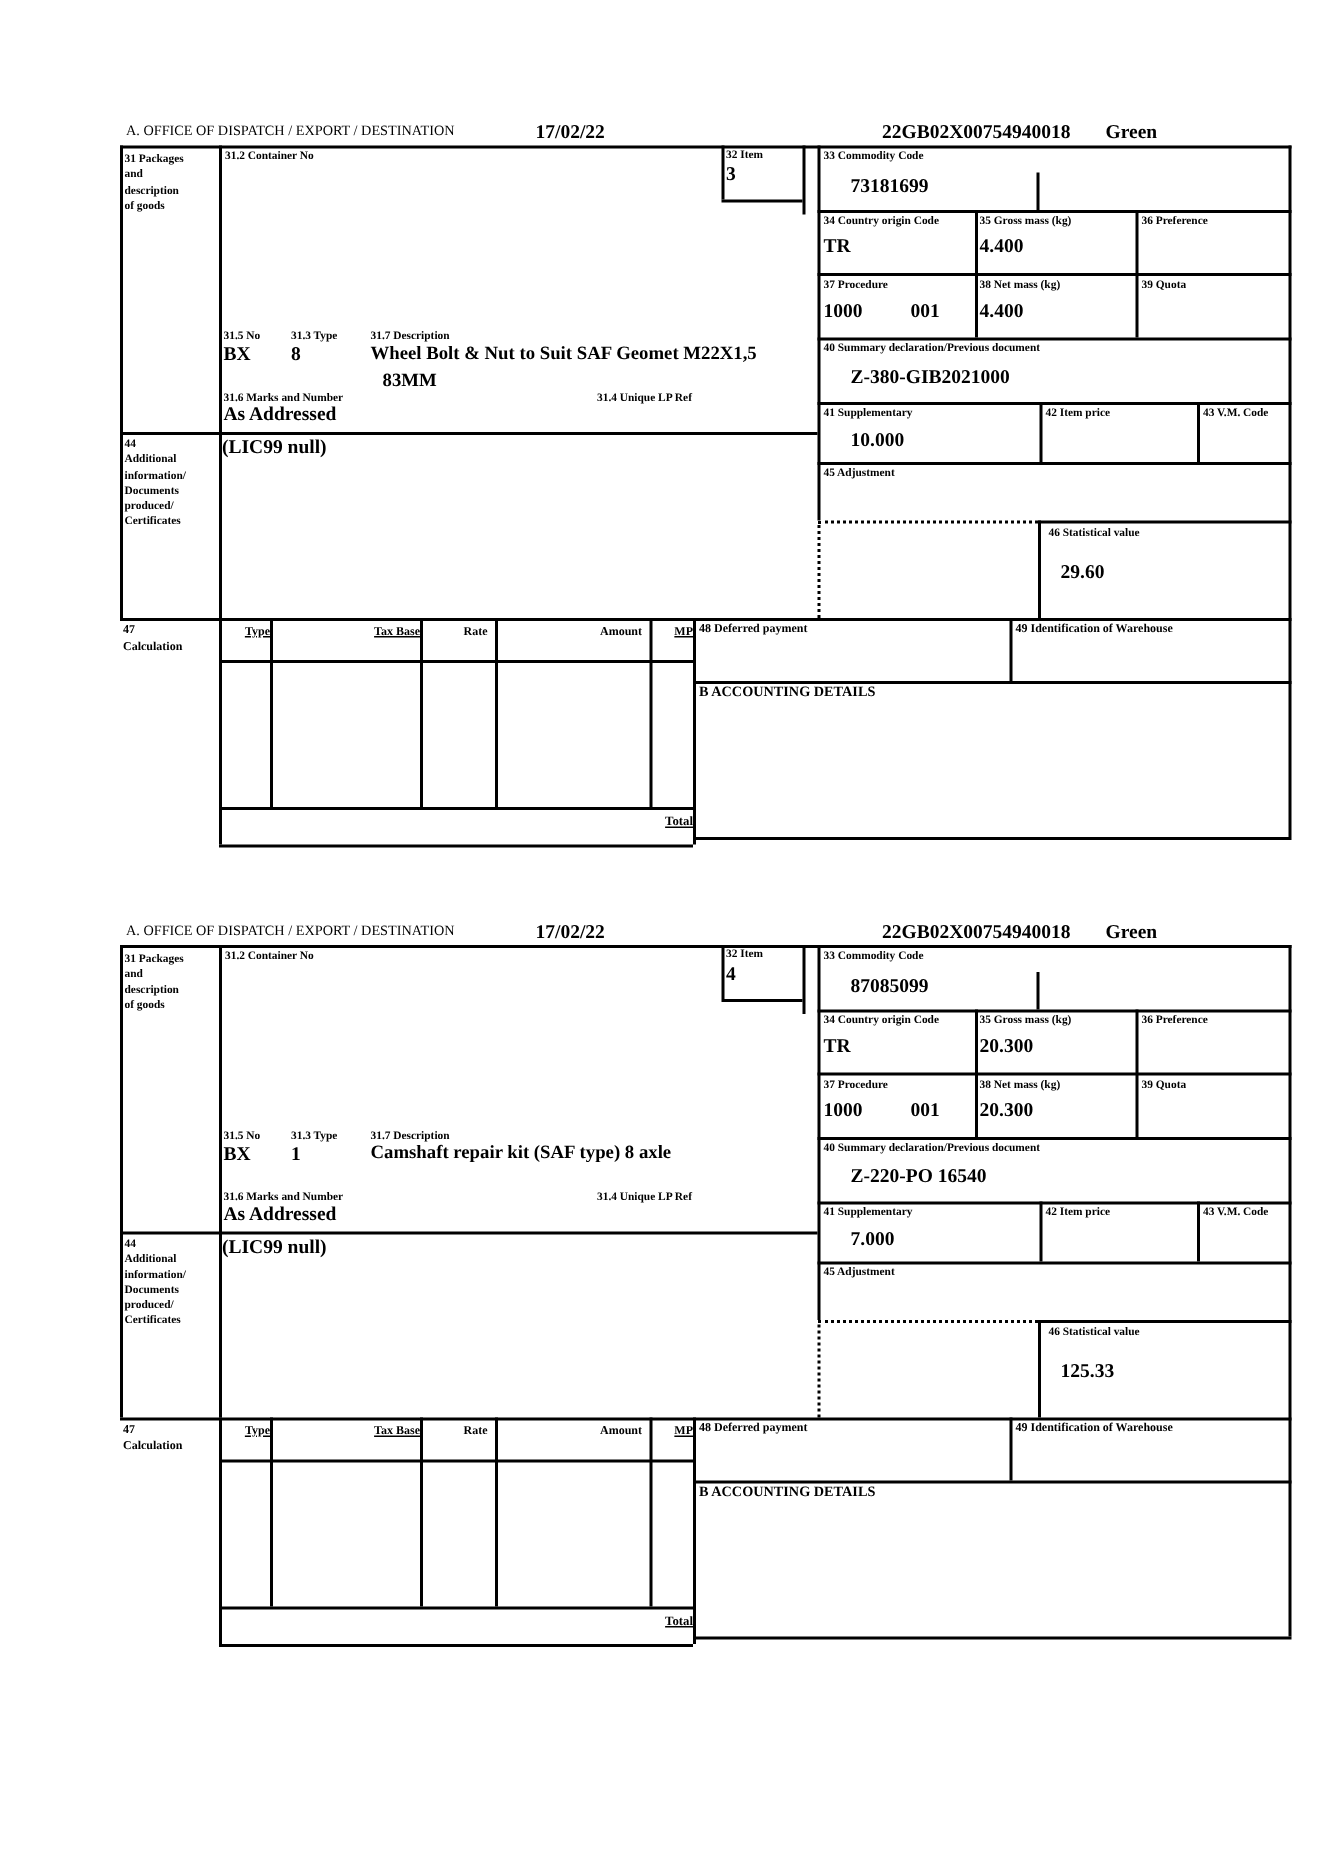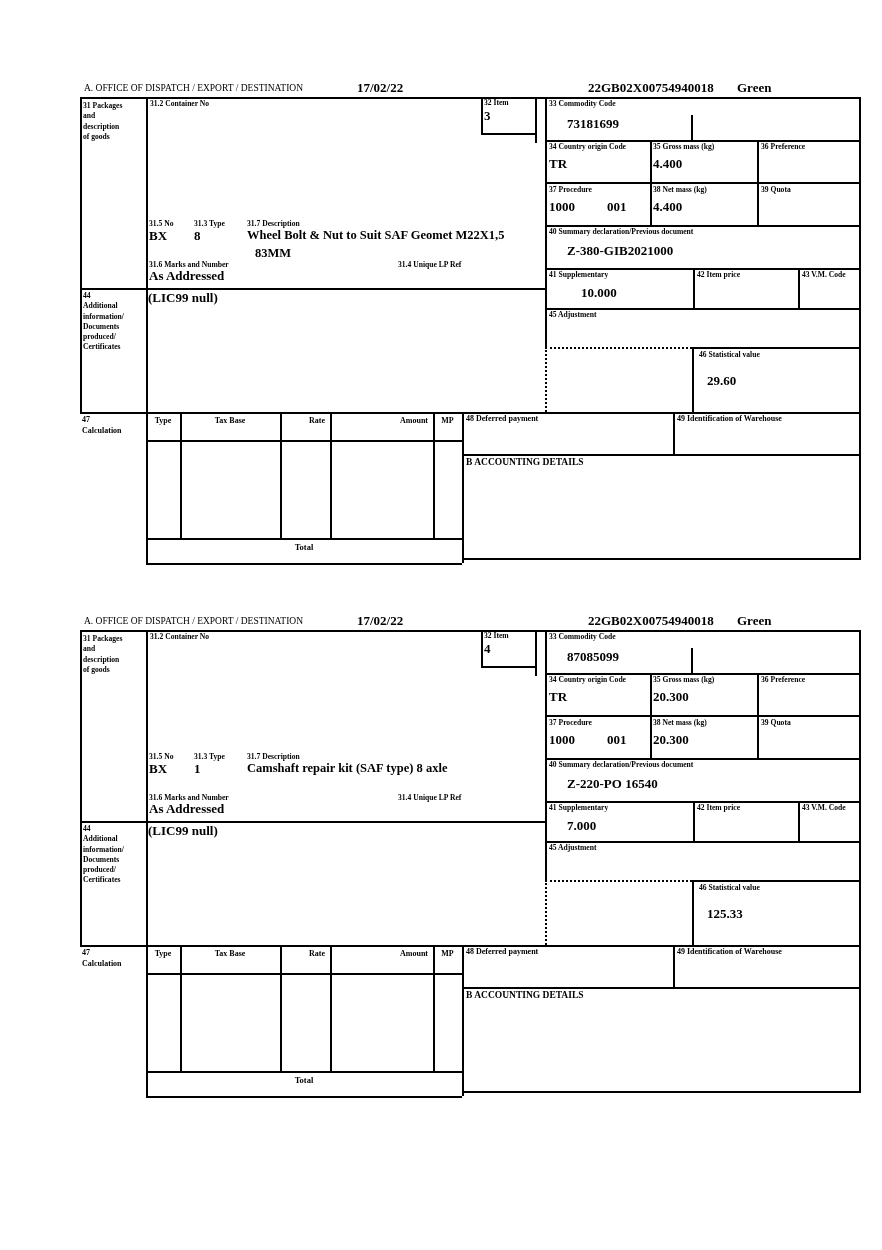"10.000" div.val { margin-left: 14px -> none }
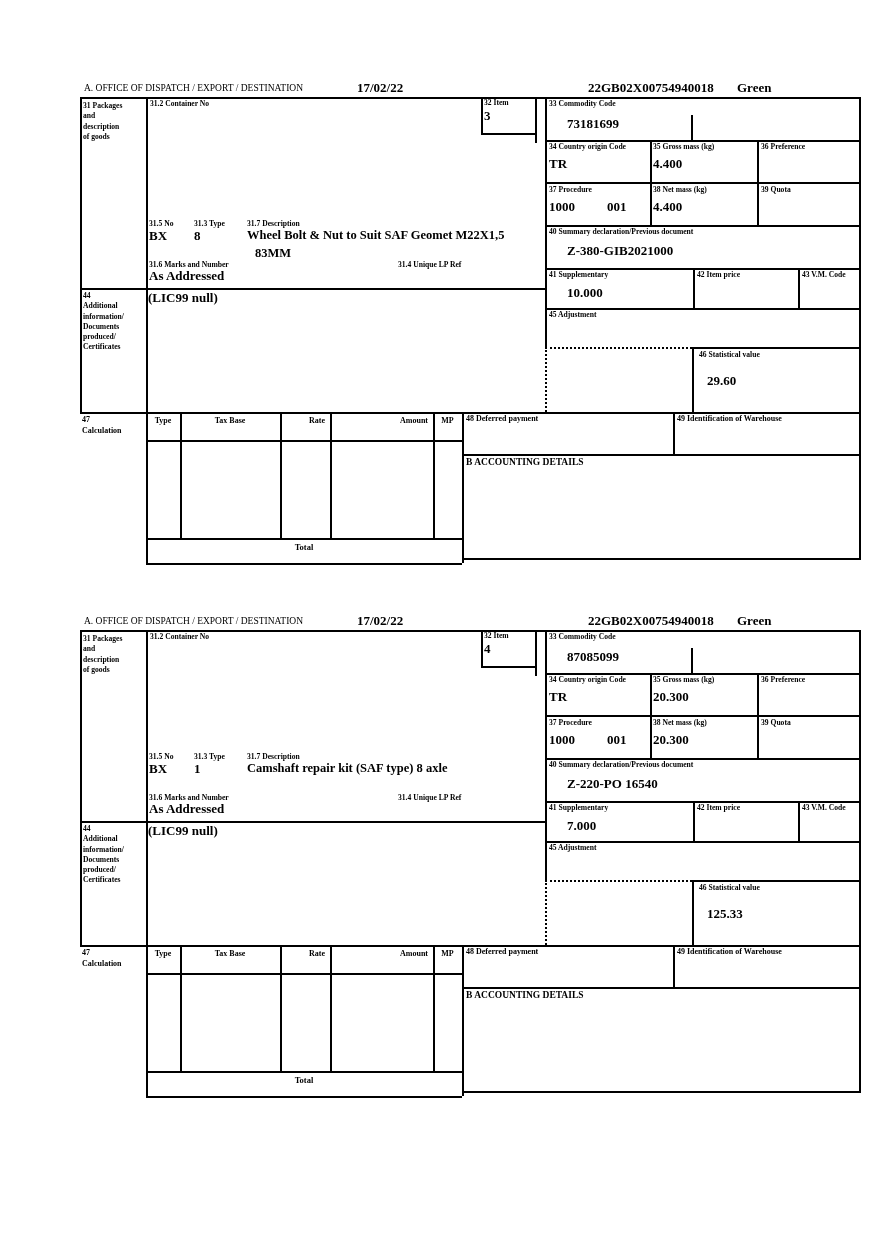"Type" .c { text-align: center -> right; text-decoration: none -> underline }
